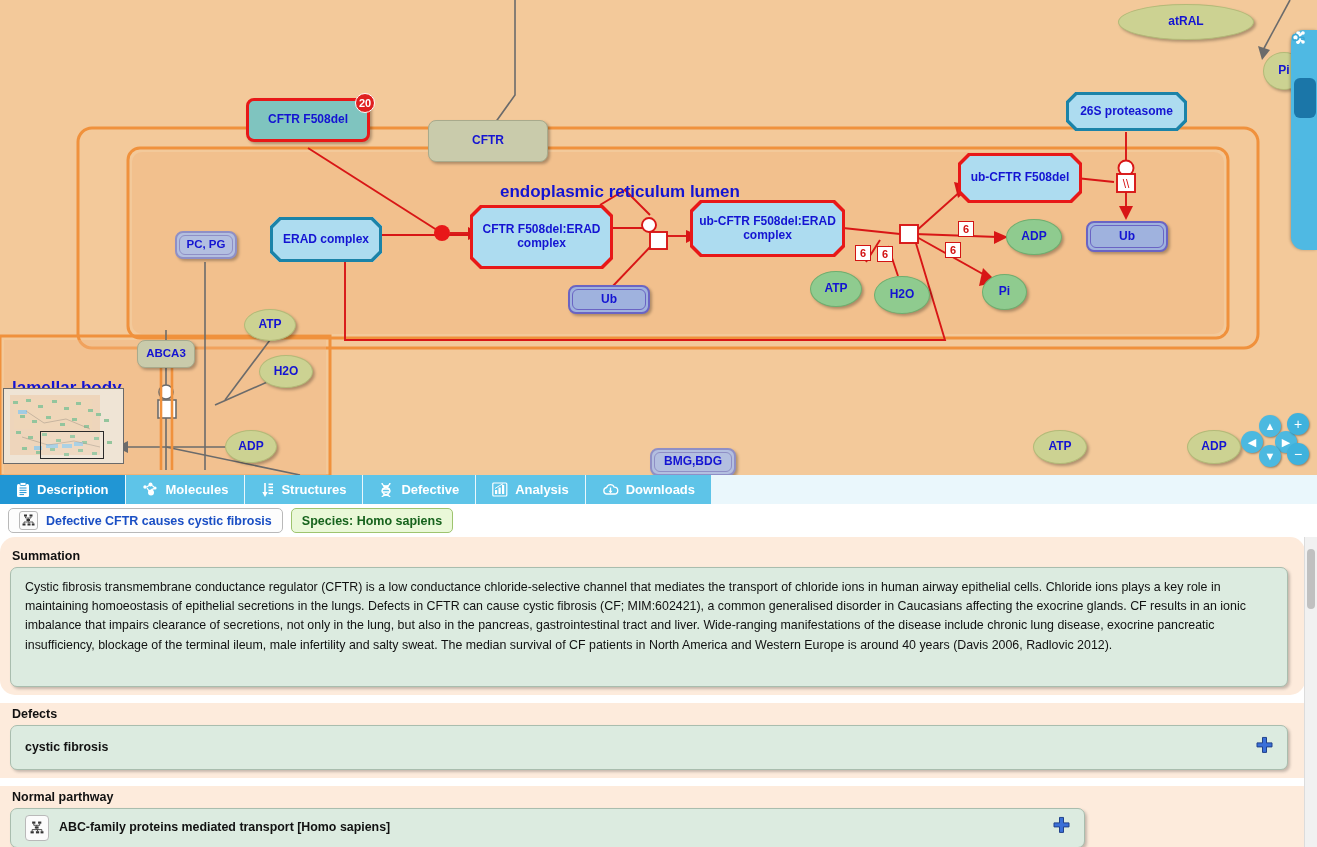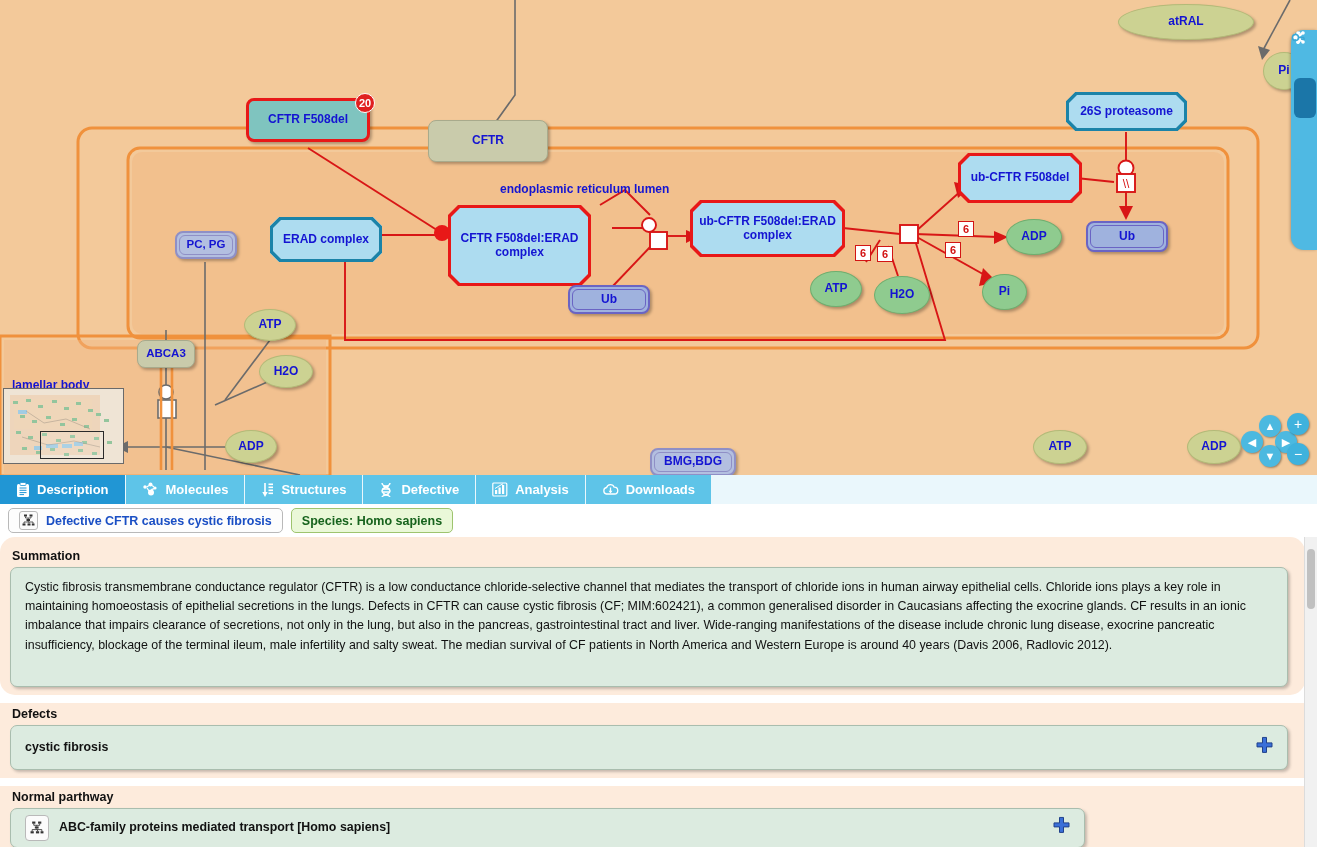"endoplasmic reticulum lumen" .compLabel { font-size: 12px -> 17px }
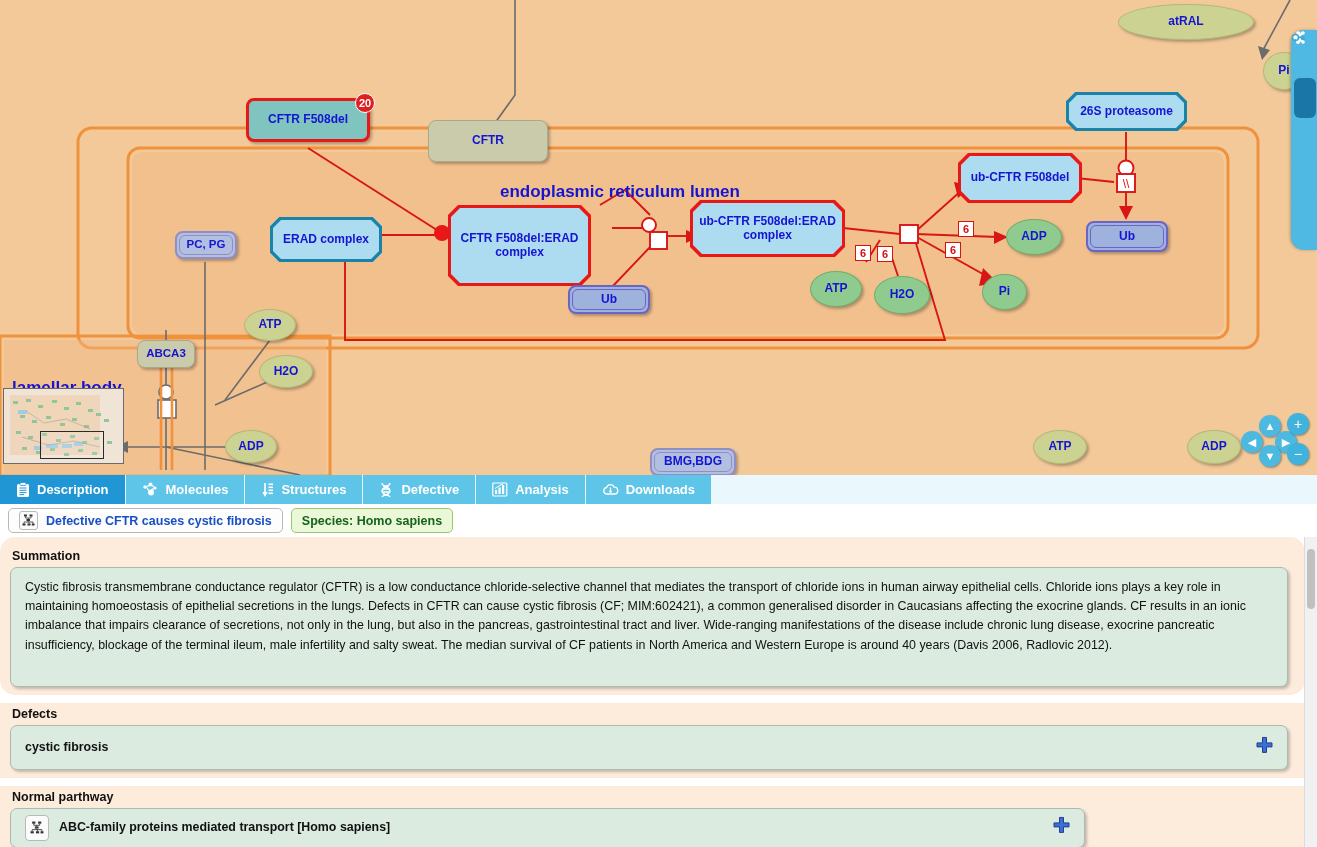"CFTR F508del:ERAD complex" div.node { height: 81px -> 64px; left: 448px -> 470px }
